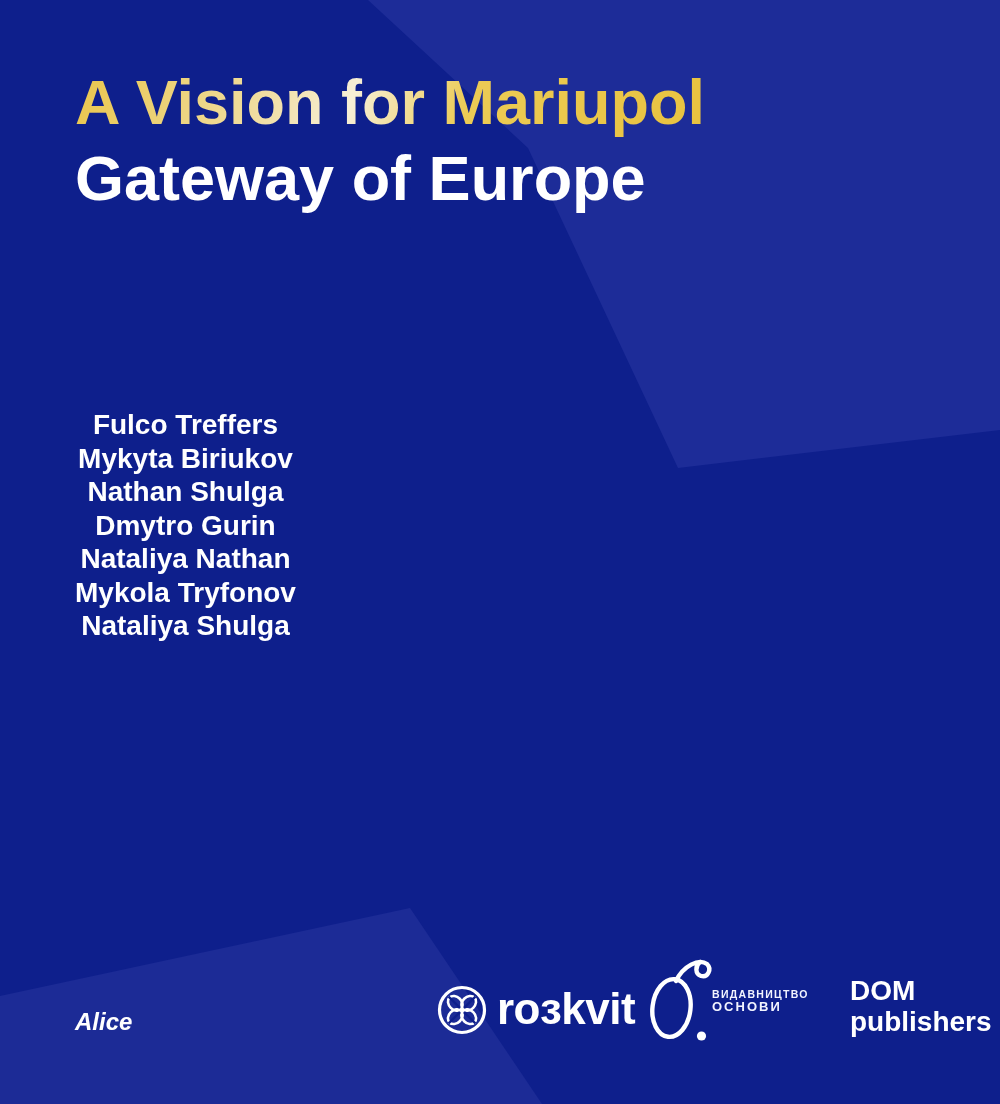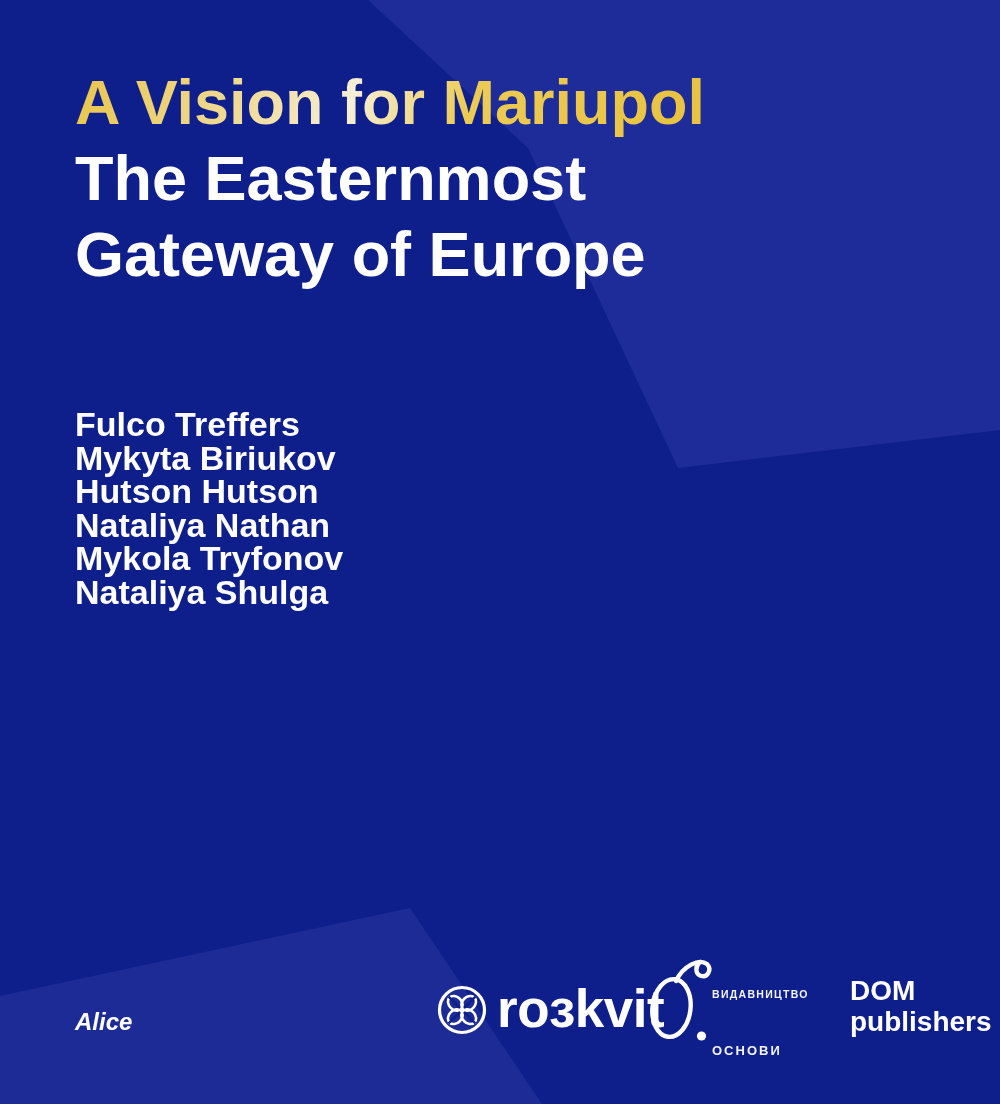"The Easternmost" div.title-white { html: <div>The Easternmost</div> -> none }
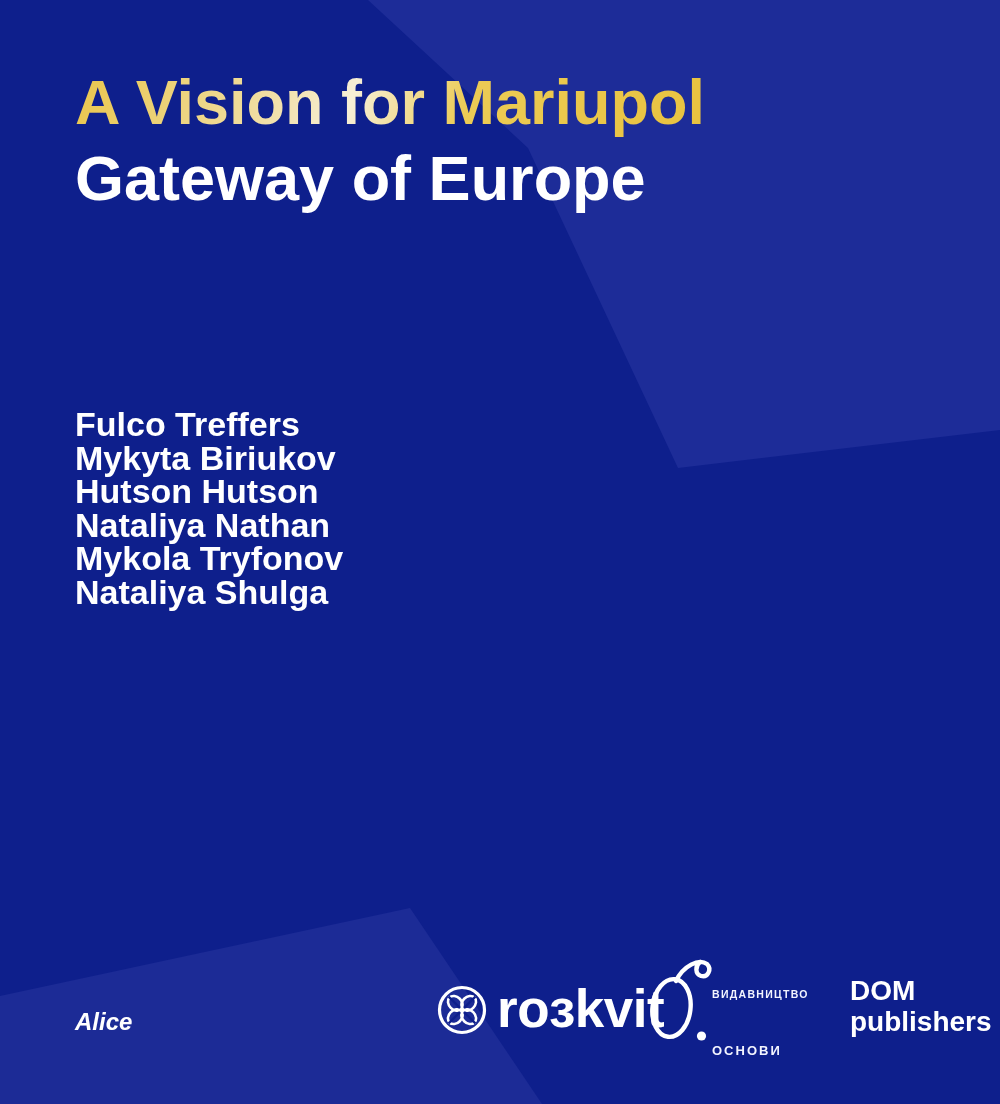"Fulco Treffers" .authors { font-size: 34px -> 28px; text-align: none -> center }
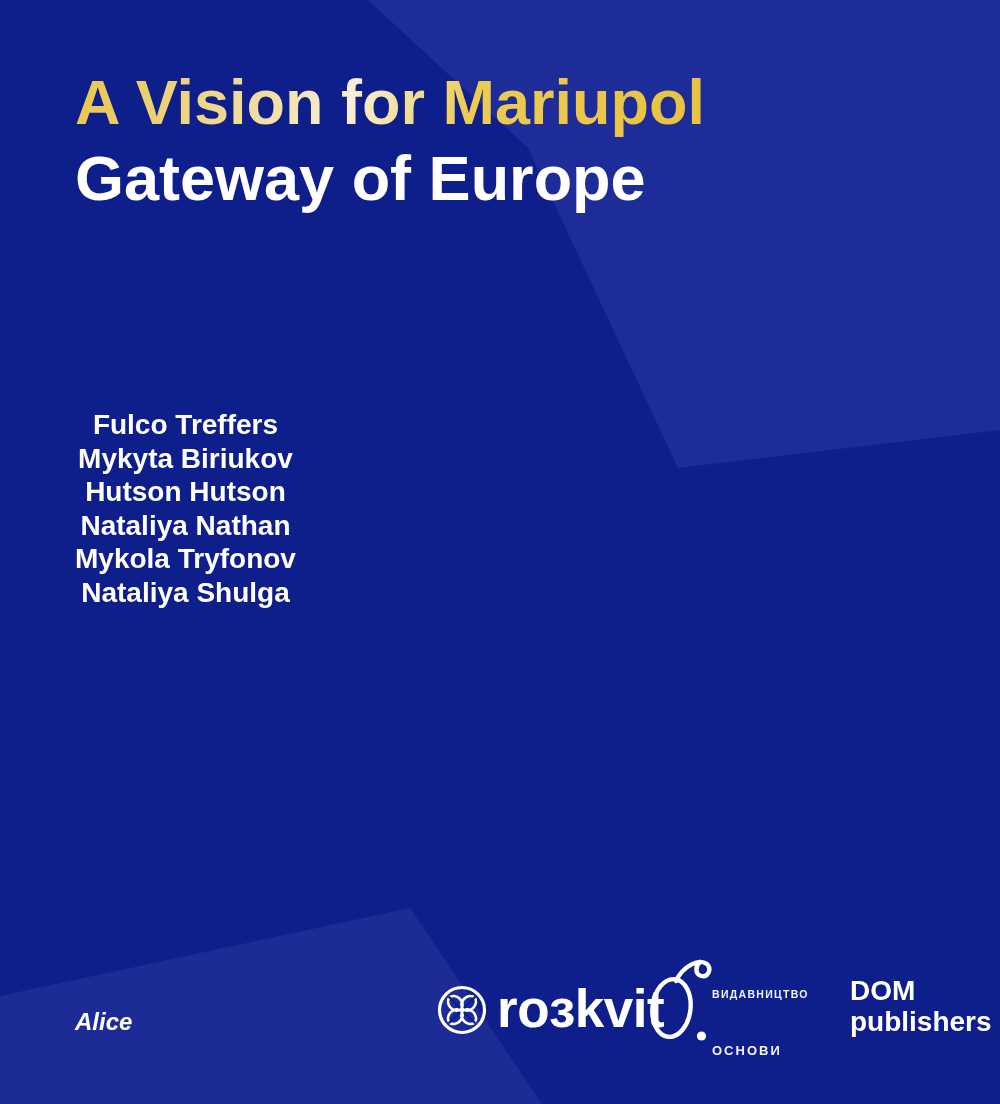"Hutson Hutson" div { text: Hutson Hutson -> Nathan Shulga }
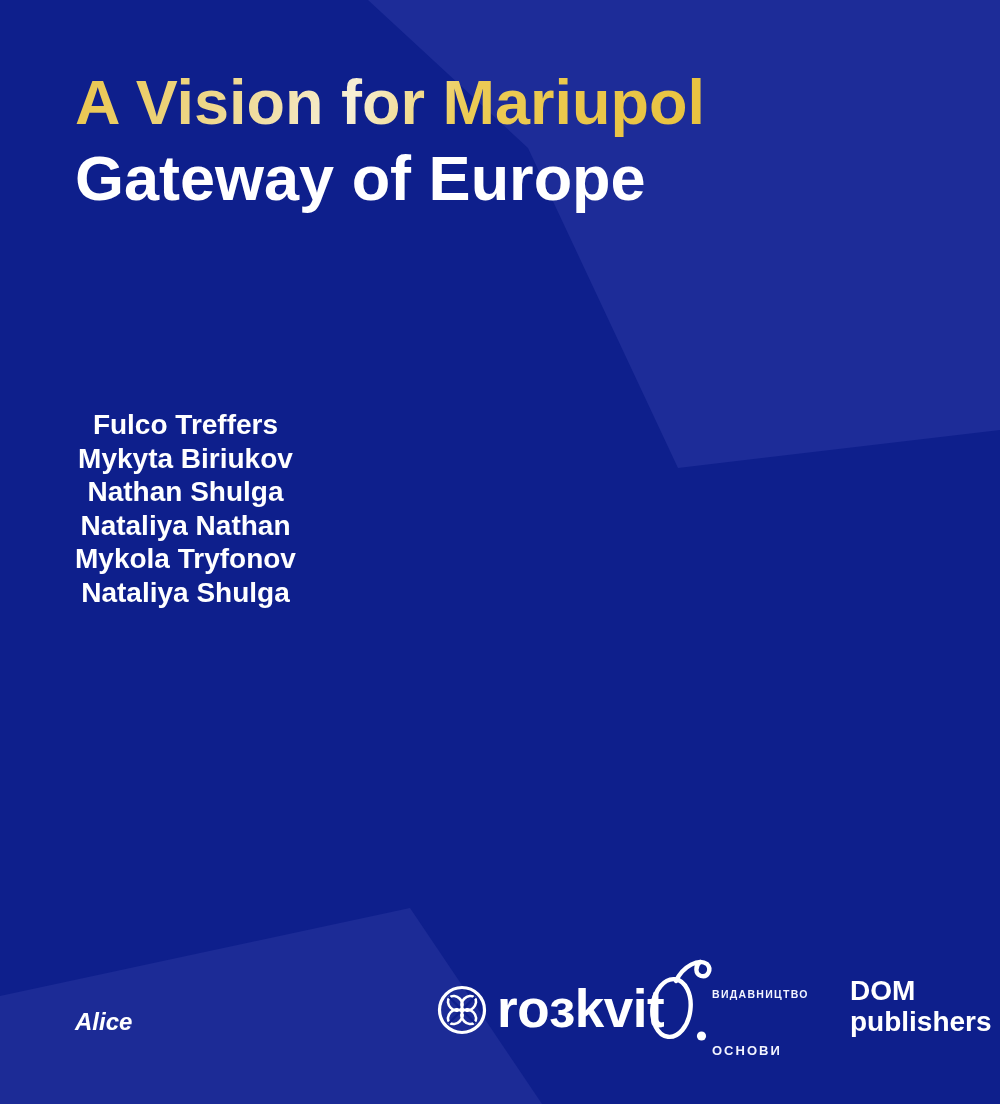"Dmytro Gurin" div { html: none -> <div>Dmytro Gurin</div> }
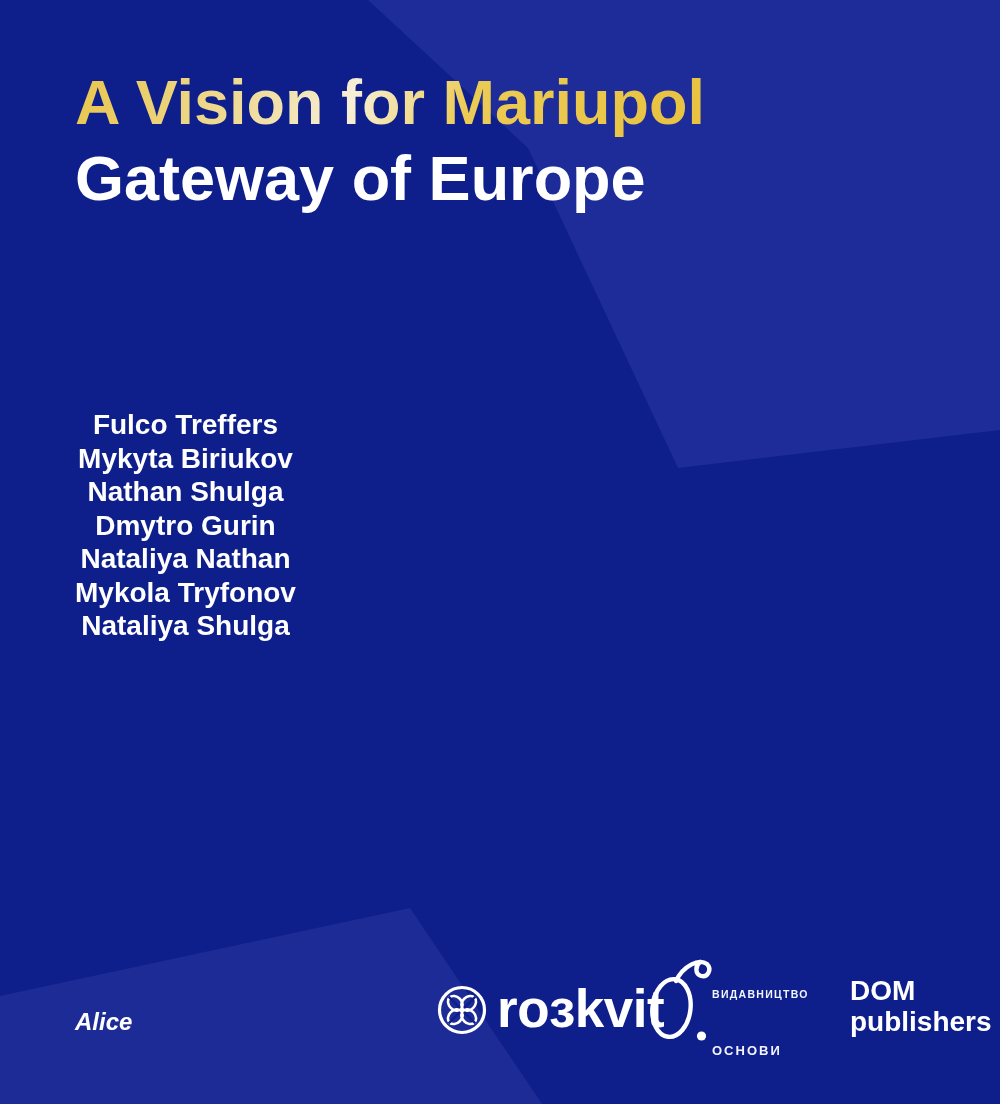"roзkvit" .rozkvit-word { font-size: 53px -> 44px }
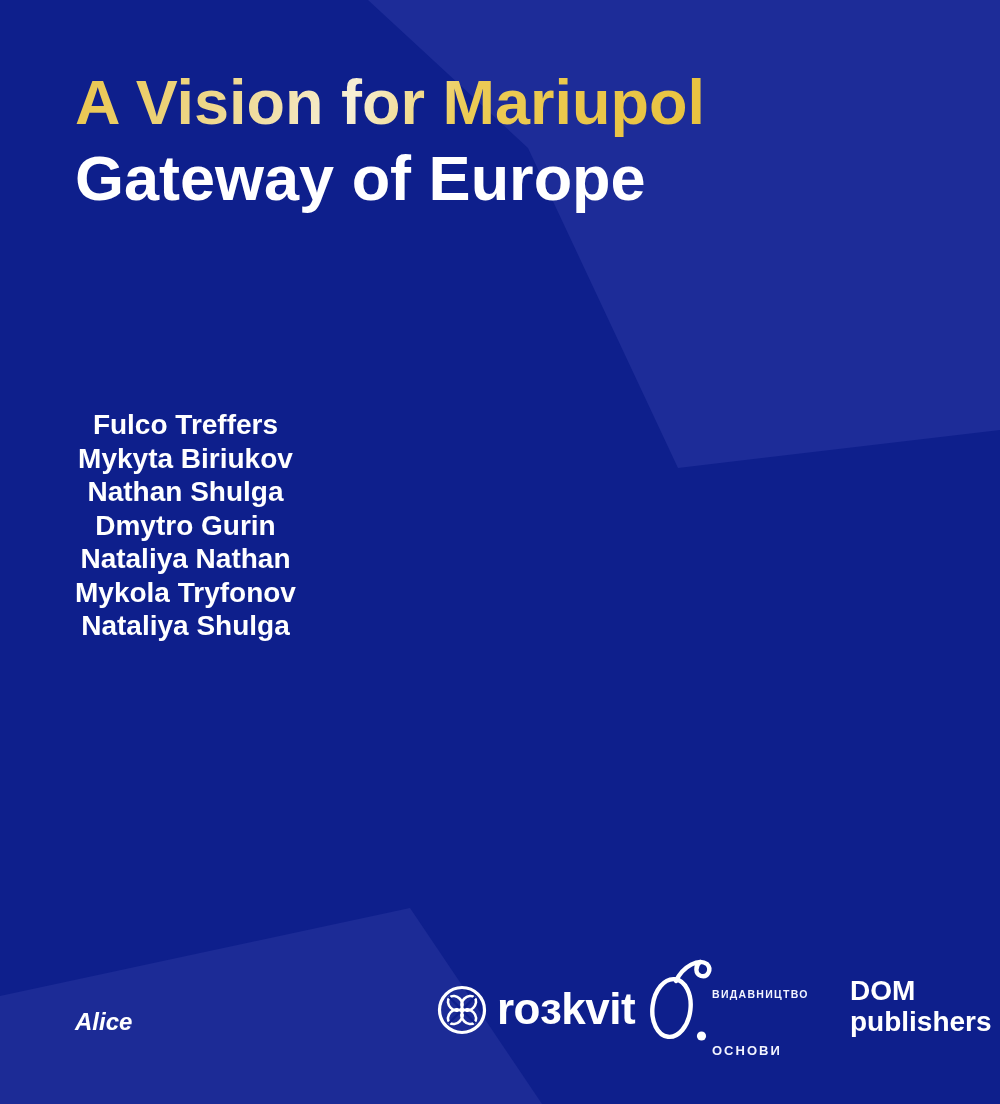"ОСНОВИ" .osnovy-bottom { margin-top: 44px -> none }
